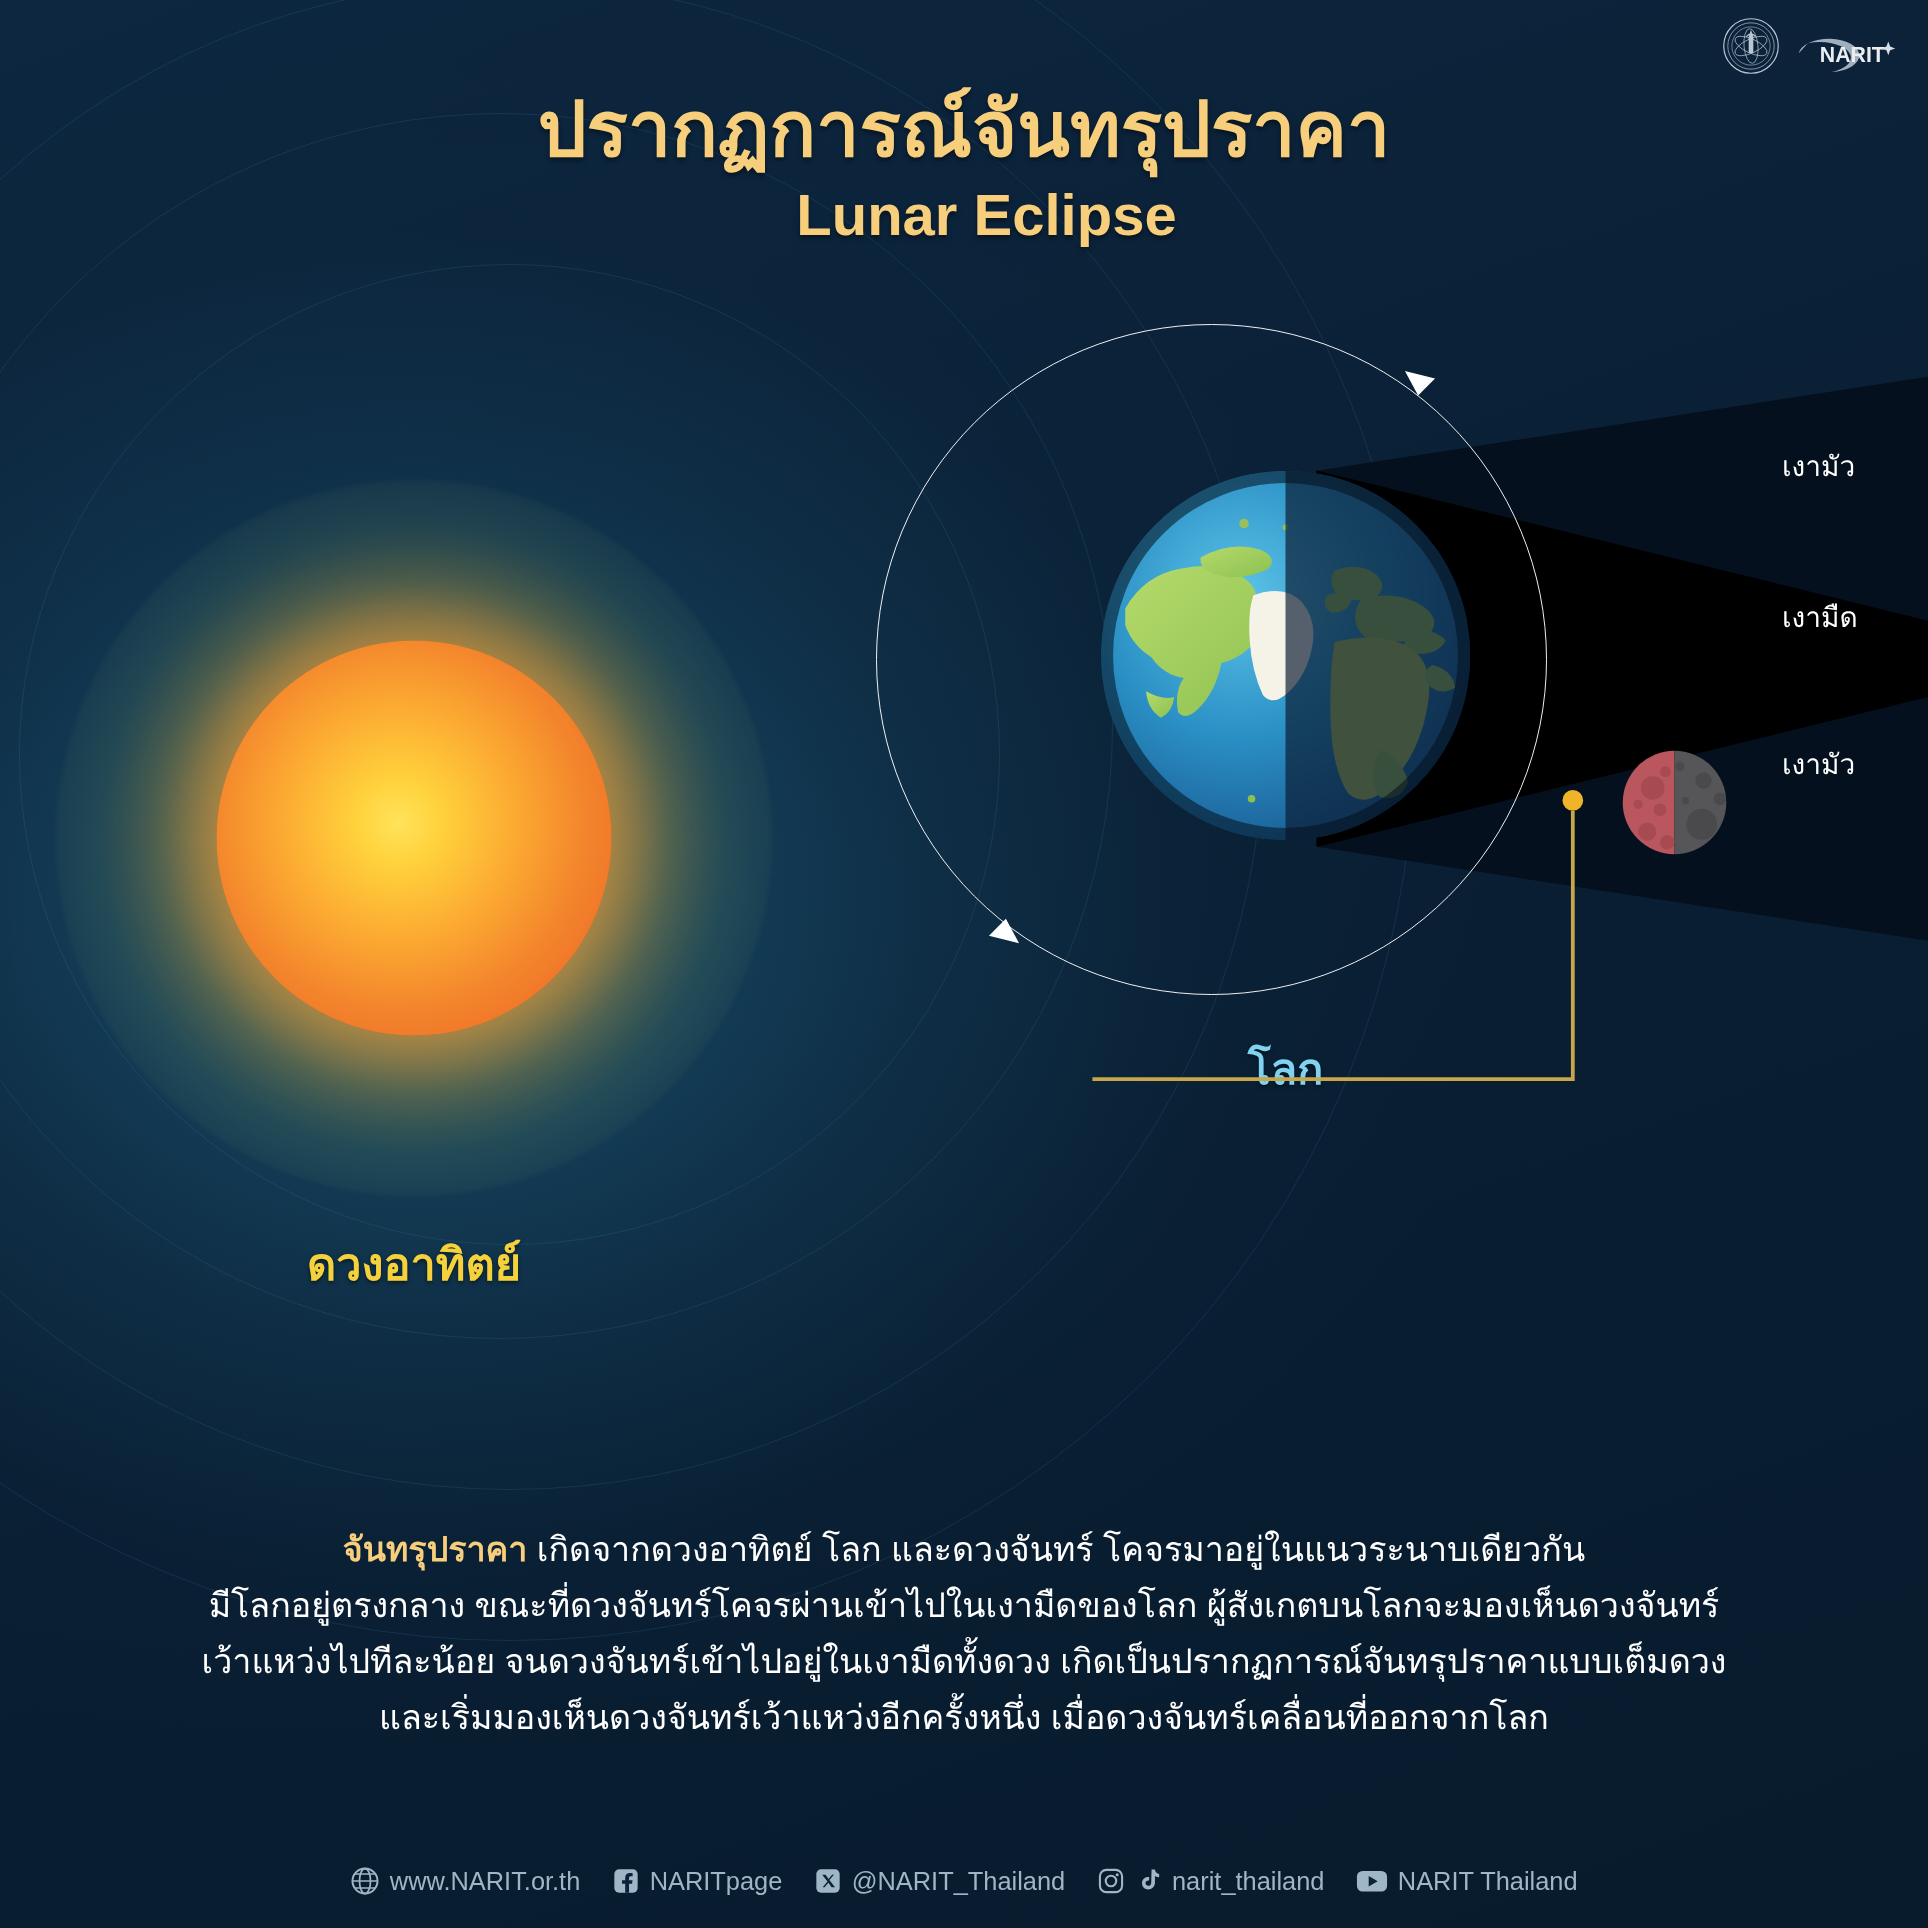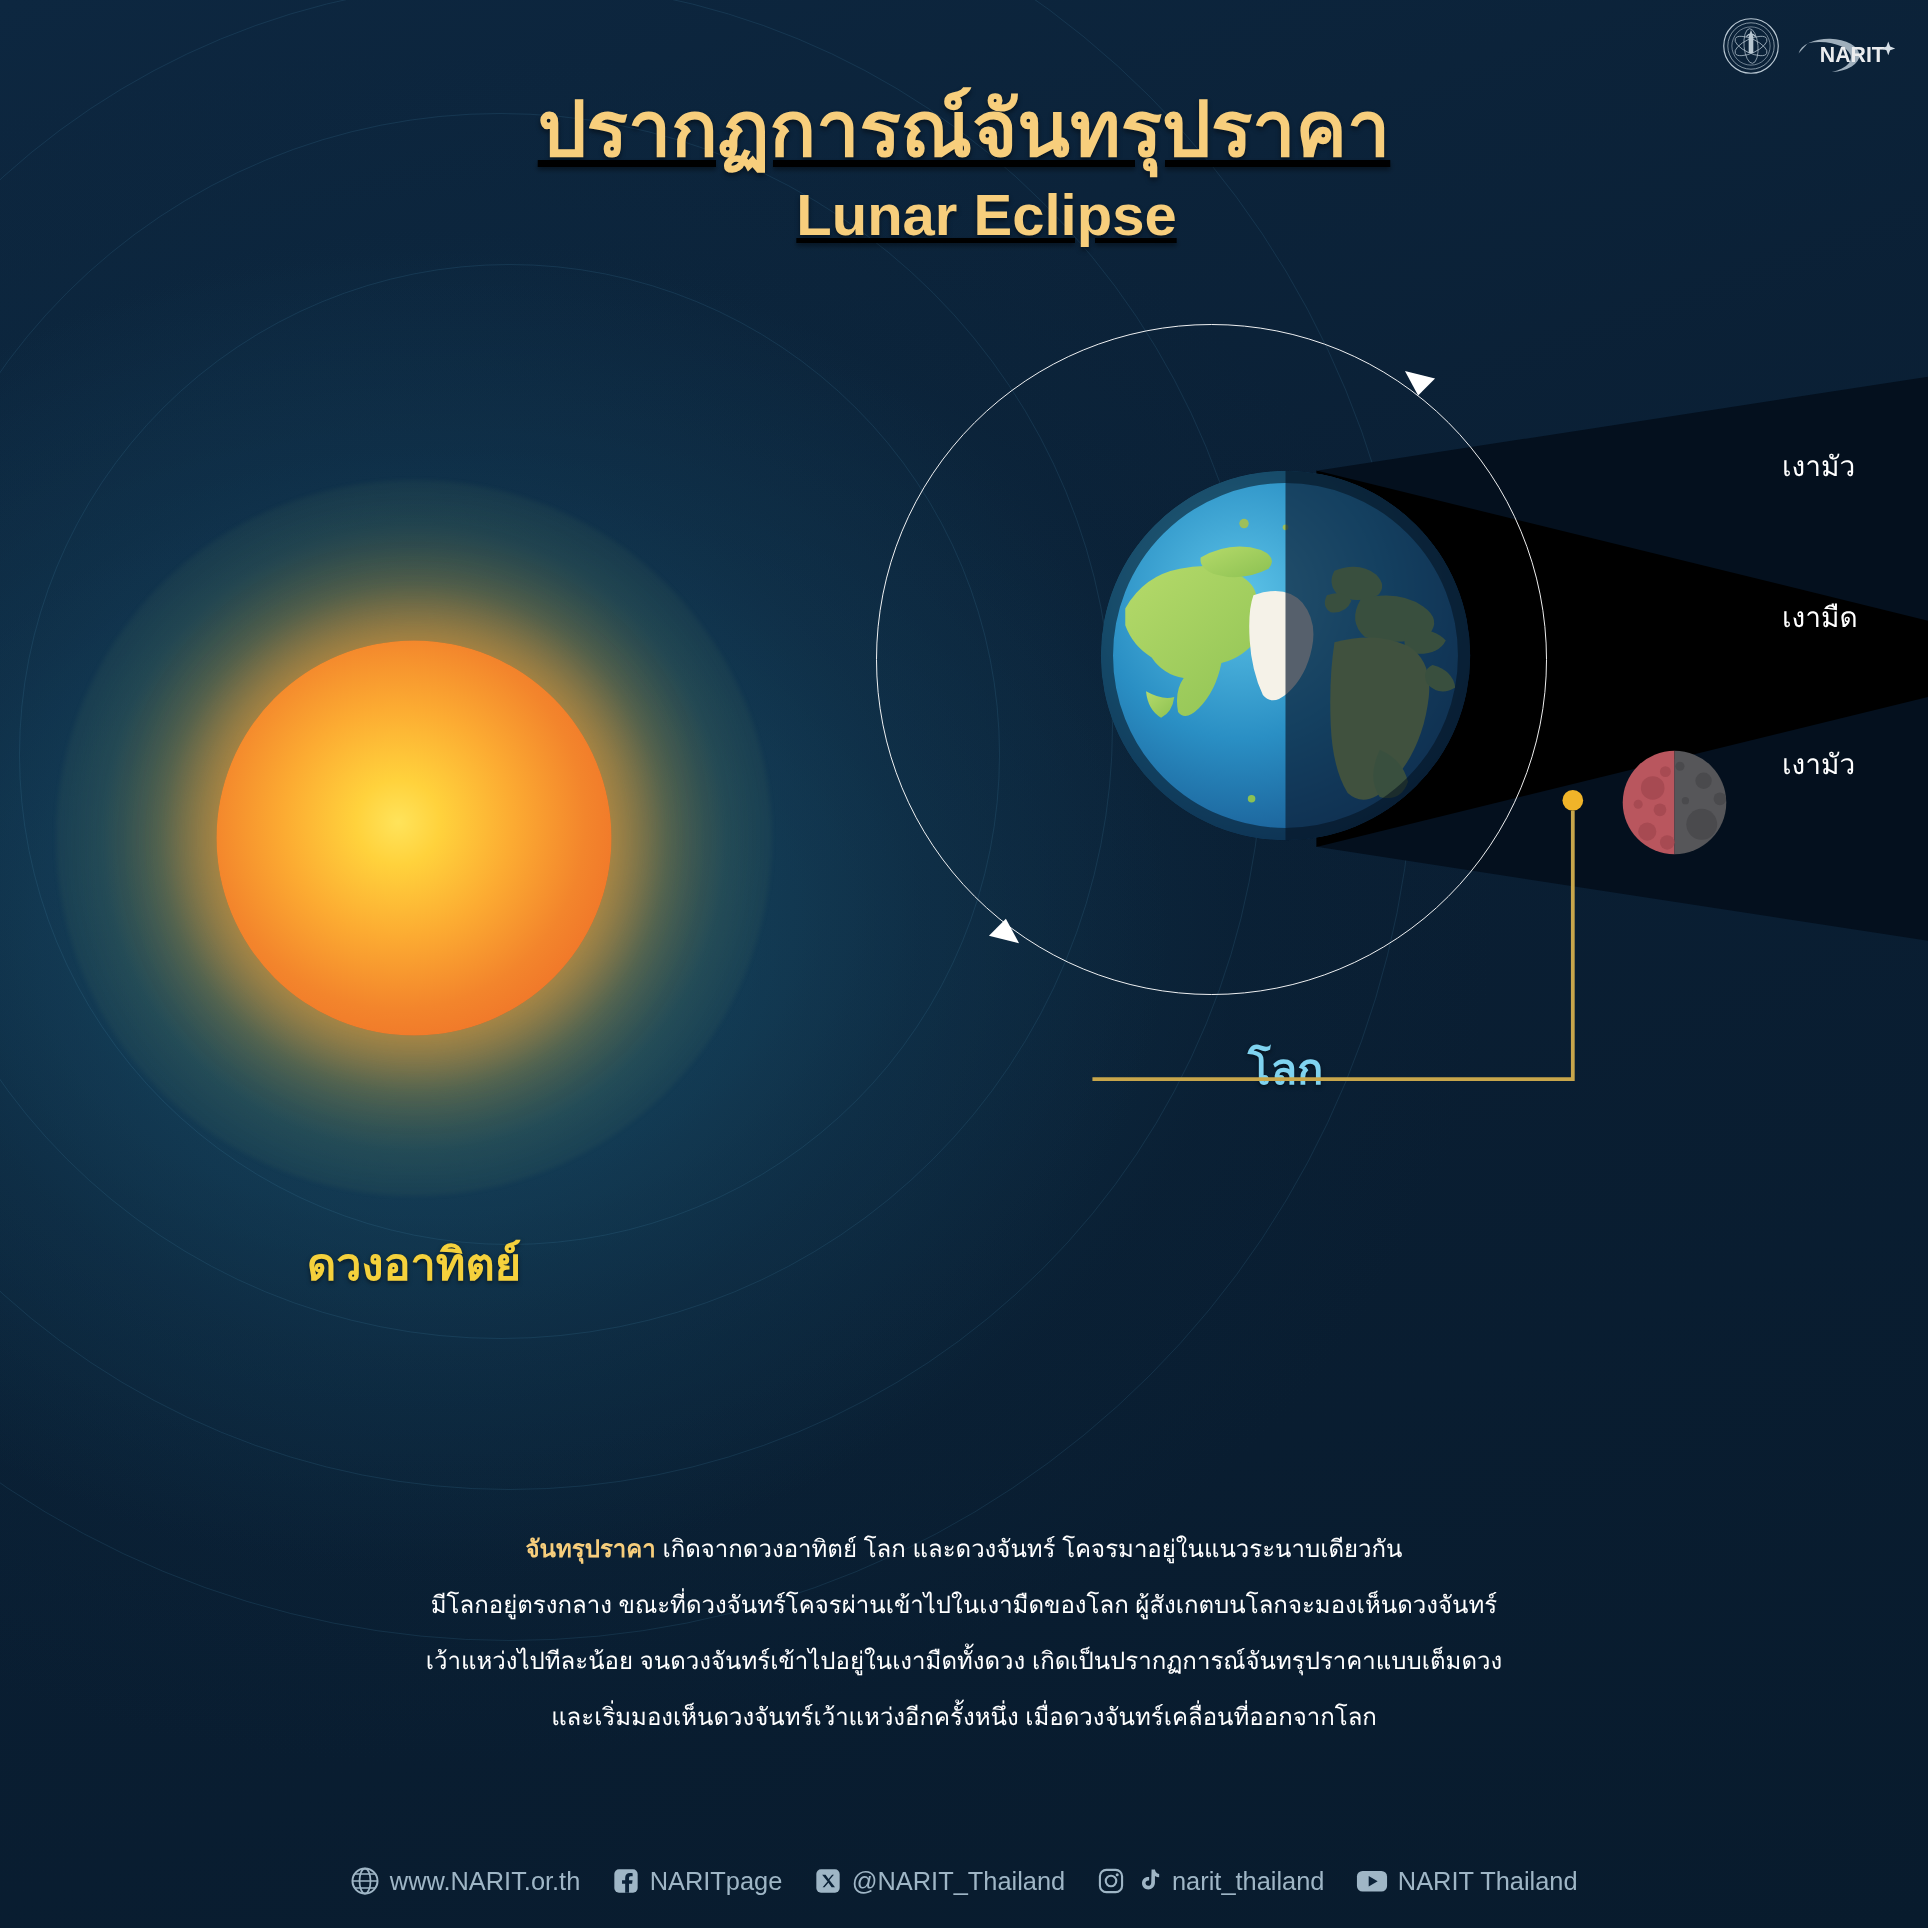"ปรากฏการณ์จันทรุปราคา" #title-block { text-decoration: underline -> none }
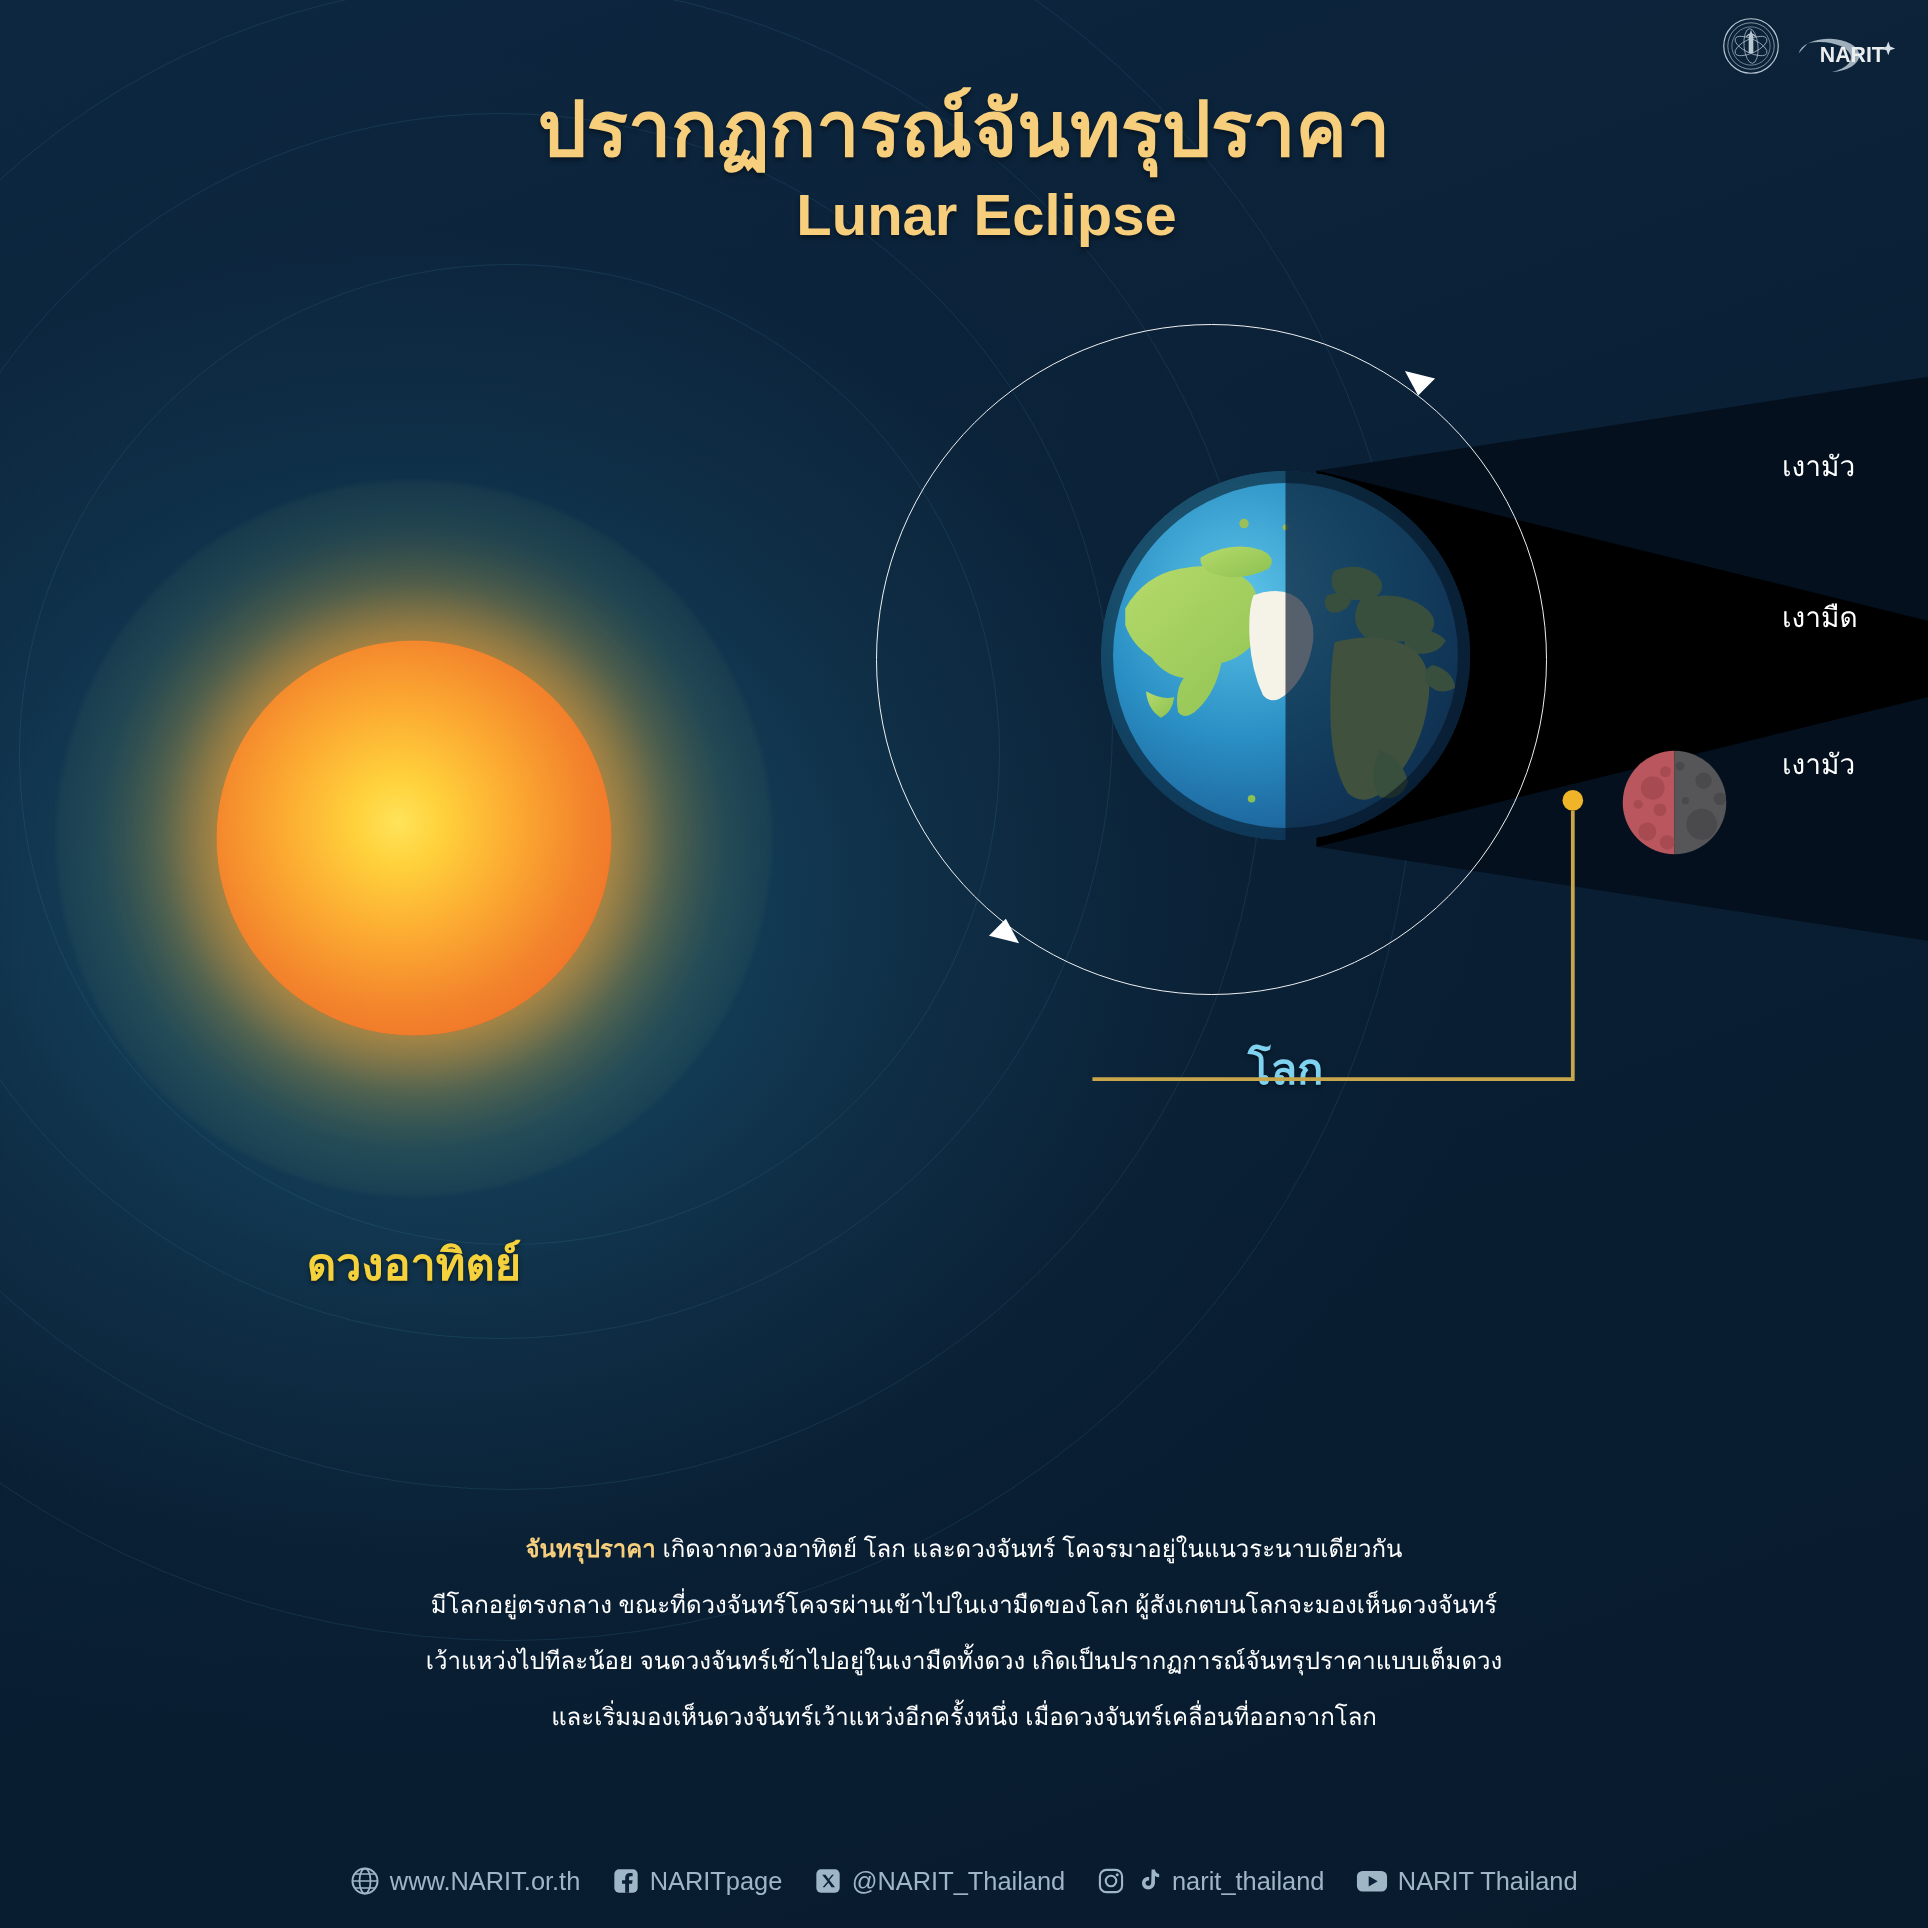"จันทรุปราคา เกิดจากดวงอาทิตย์ โลก" #para { font-size: 24px -> 34px }
